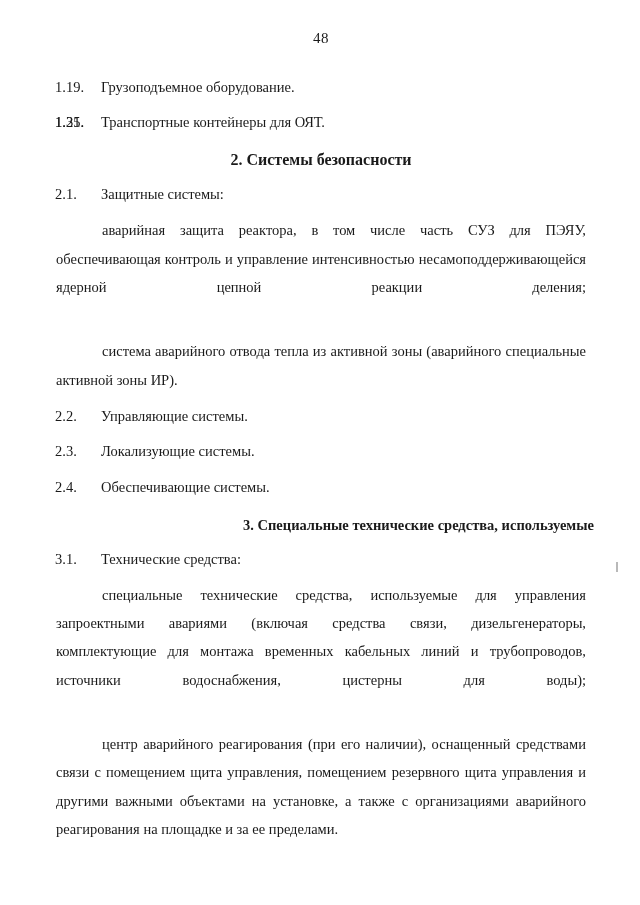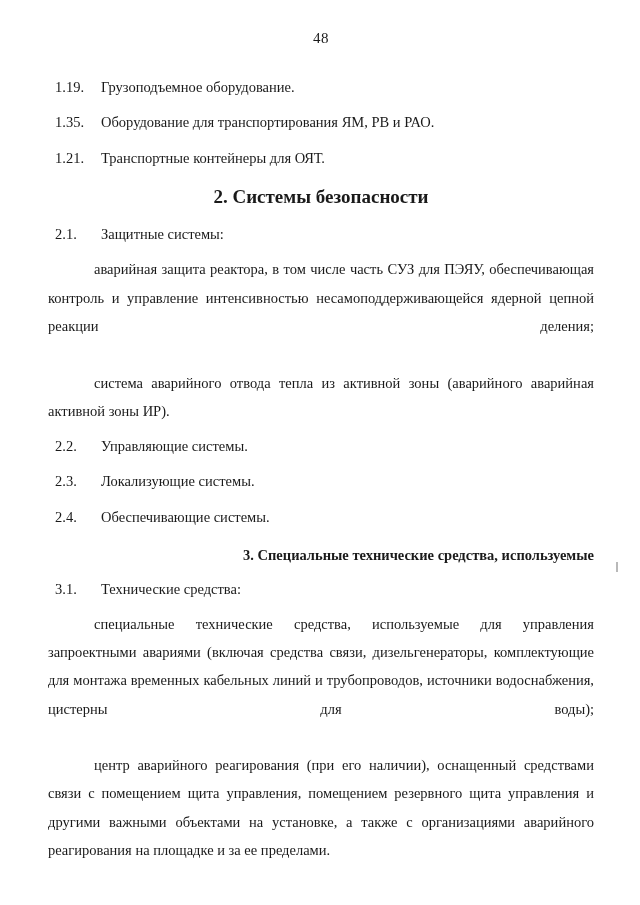"Оборудование для транспортирования ЯМ," span { html: <span>Оборудование для транспортирования ЯМ, РВ и РАО.</span> -> none }
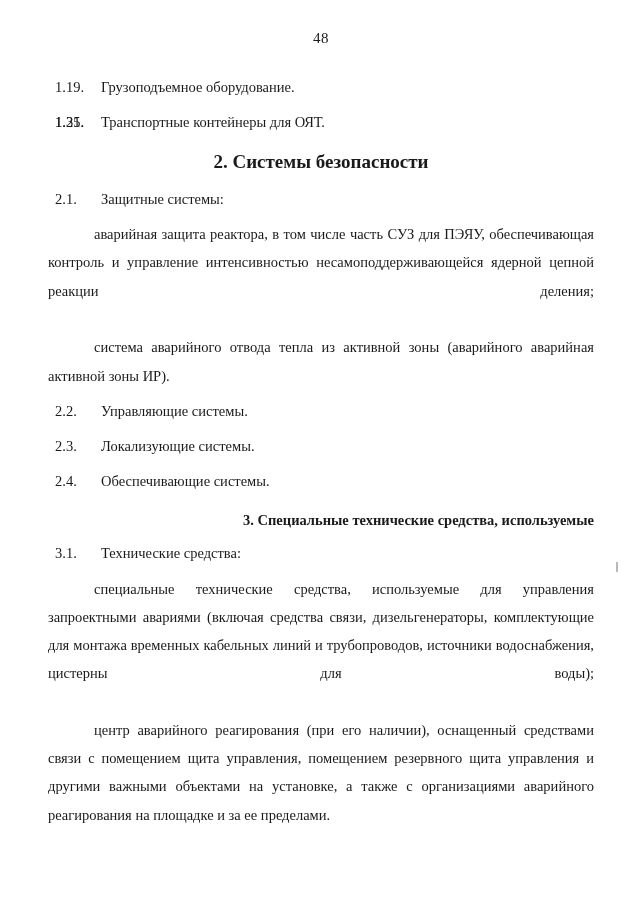"2. Системы безопасности" .heading { font-size: 19px -> 16px }
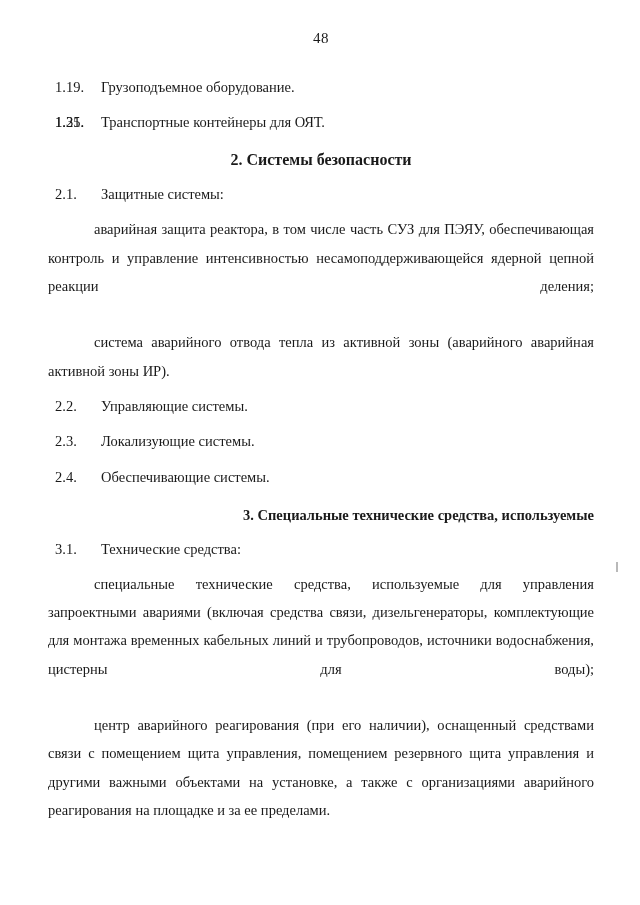"аварийная защита реактора, в том" .para { margin: 0 -> 8px }
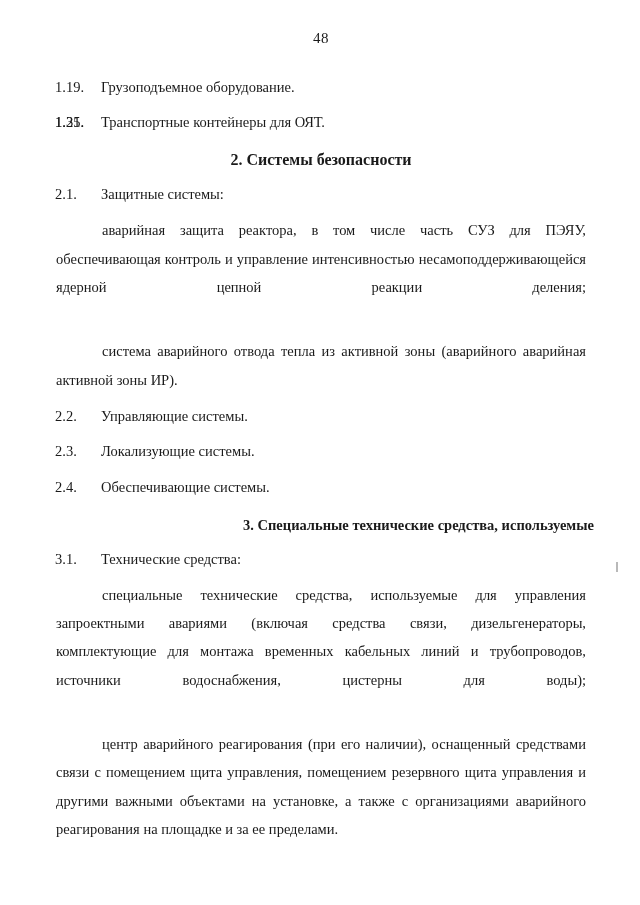"система аварийного отвода тепла из" p.para { text: аварийная -> специальные }
